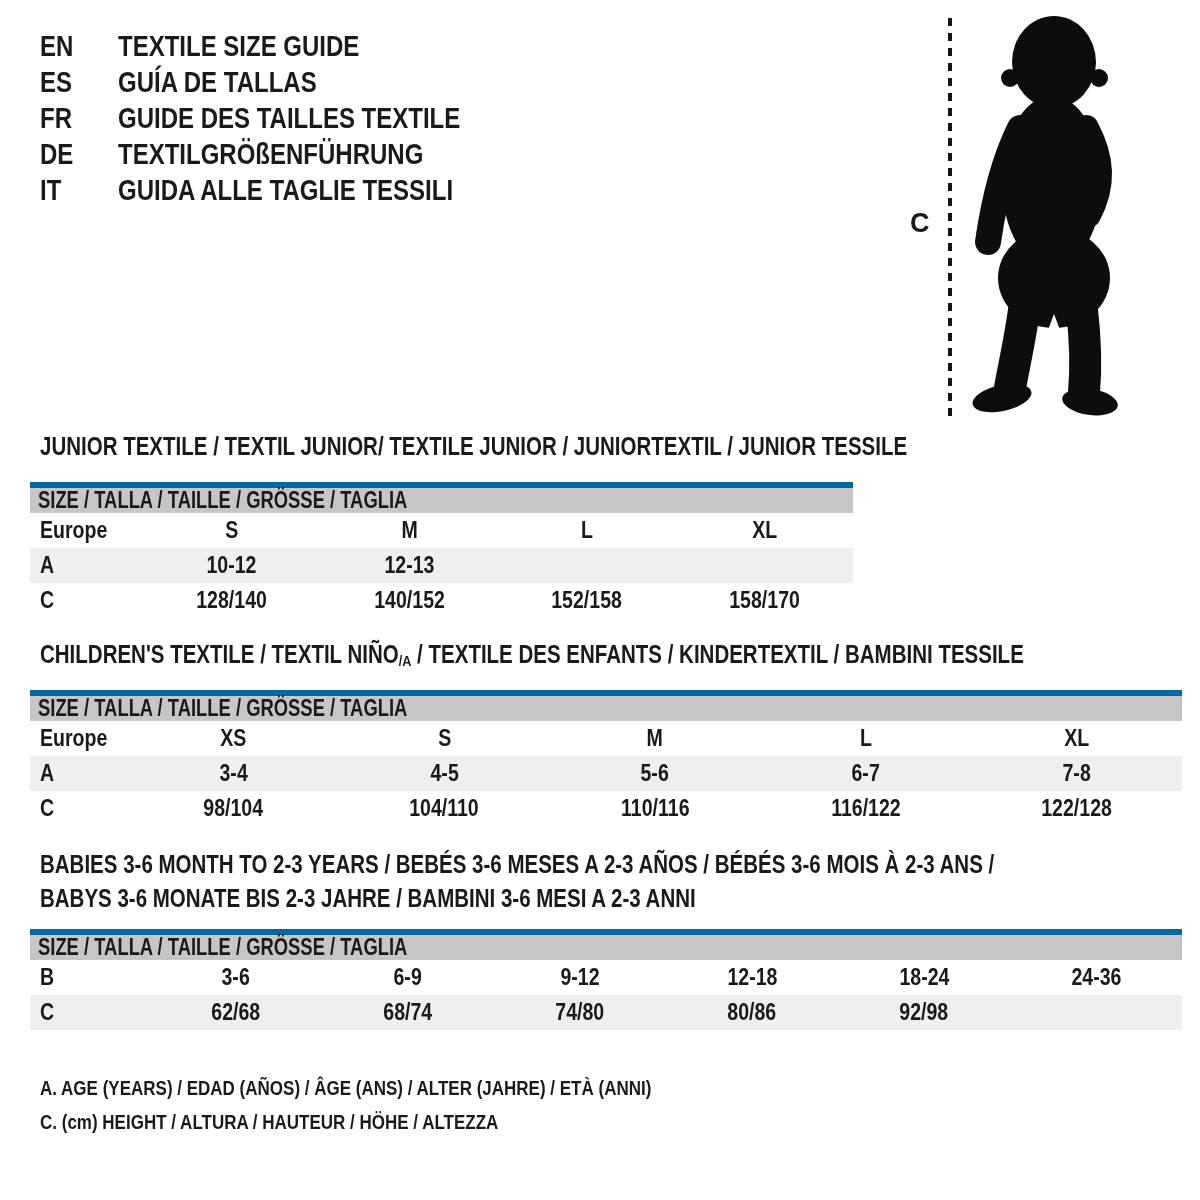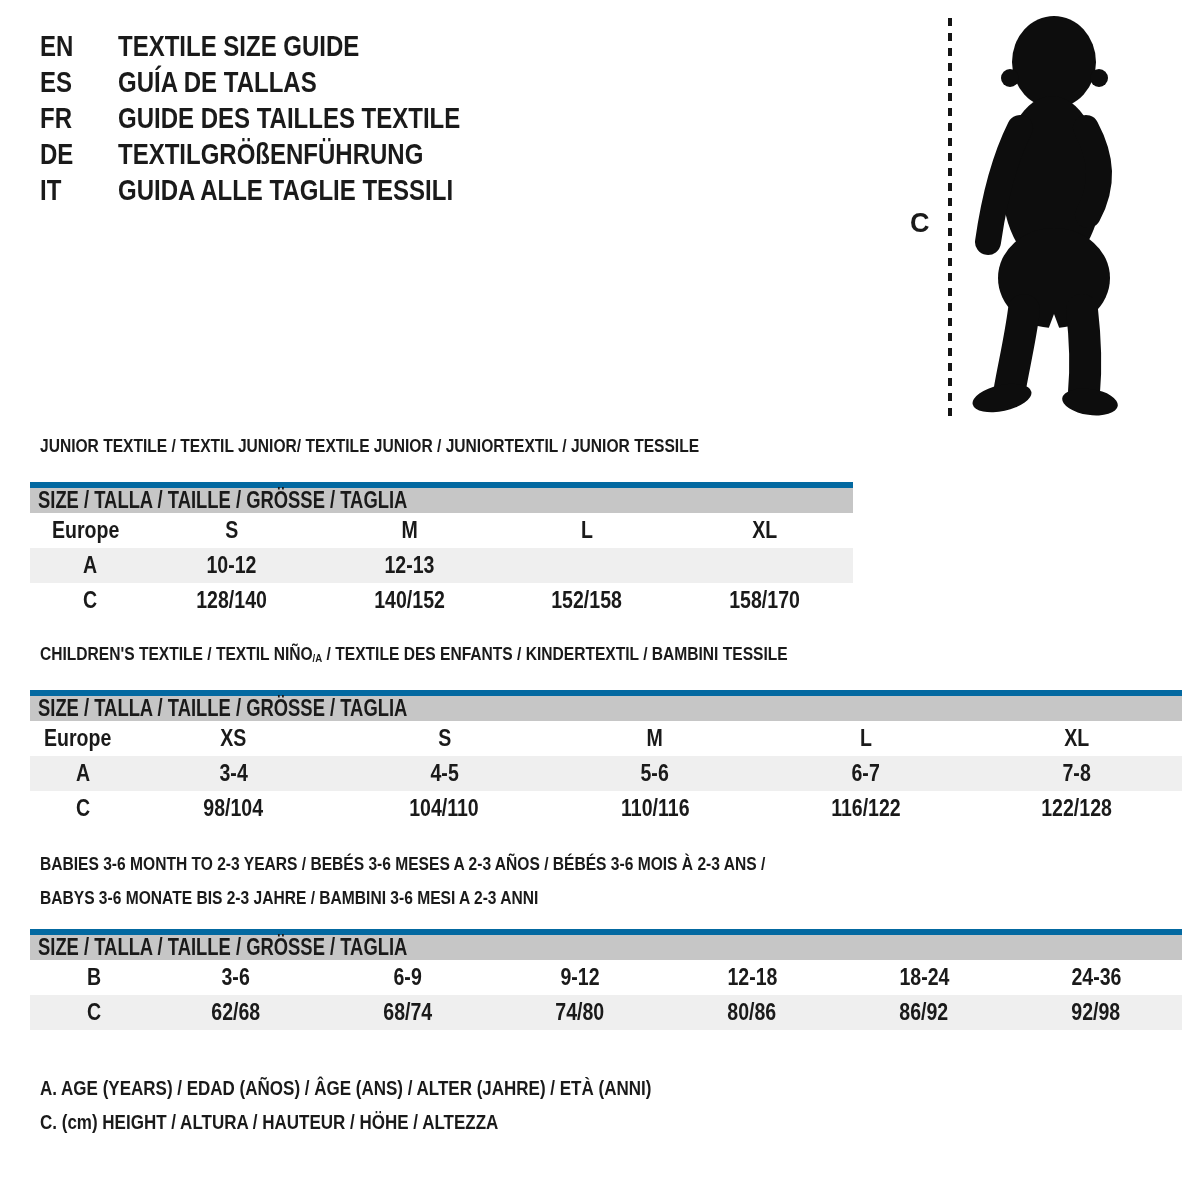"JUNIOR TEXTILE / TEXTIL JUNIOR/" .sec-title { font-size: 19px -> 25px }
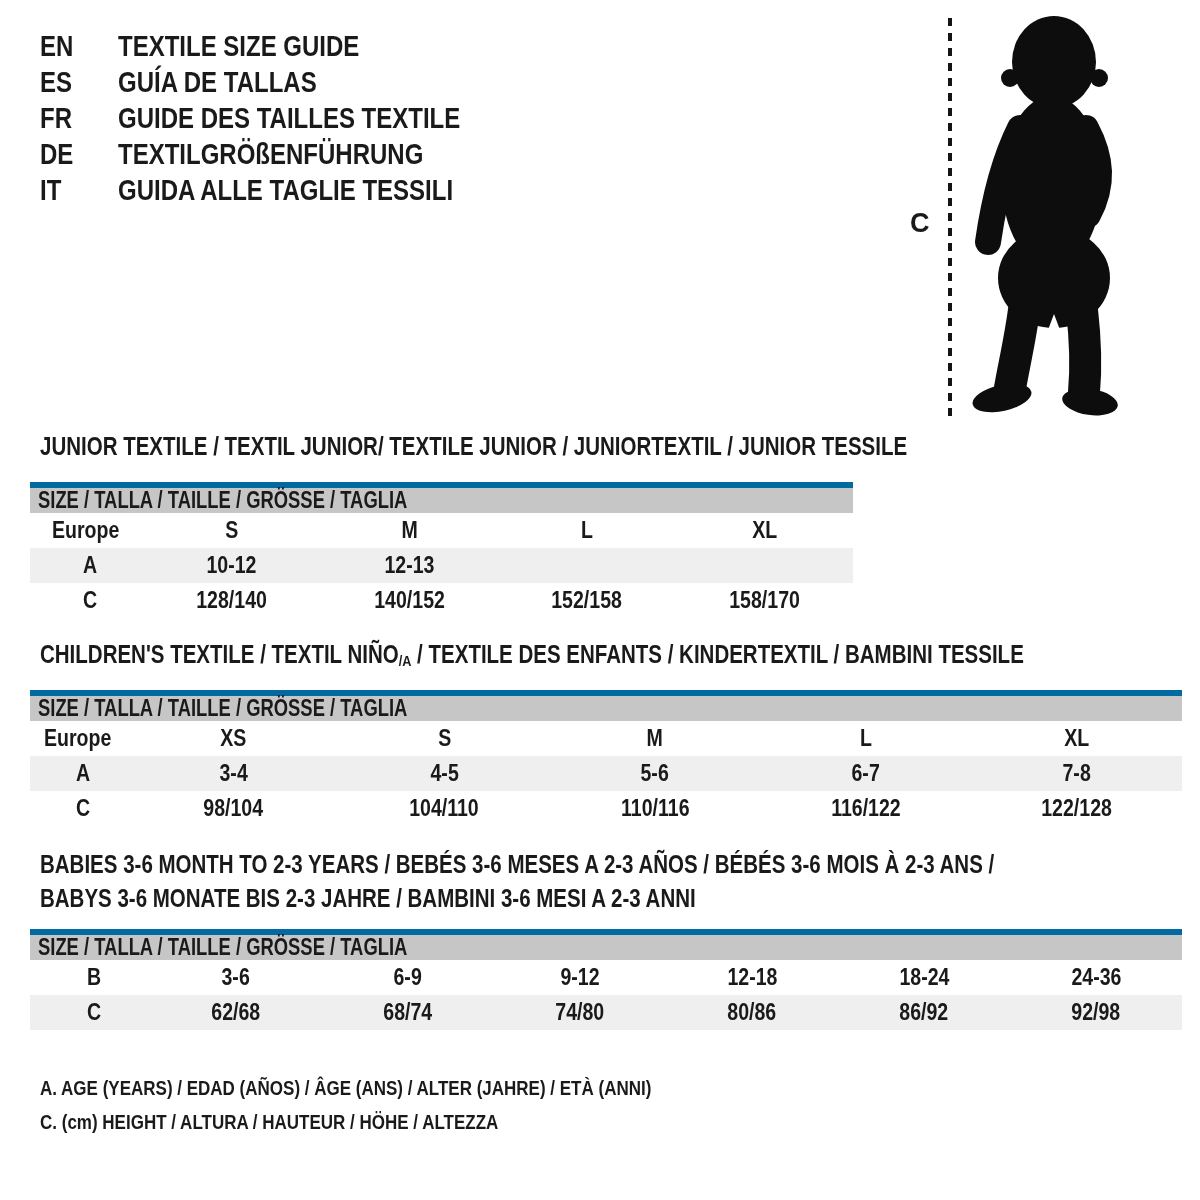"Europe" .lbl { text-align: center -> left }
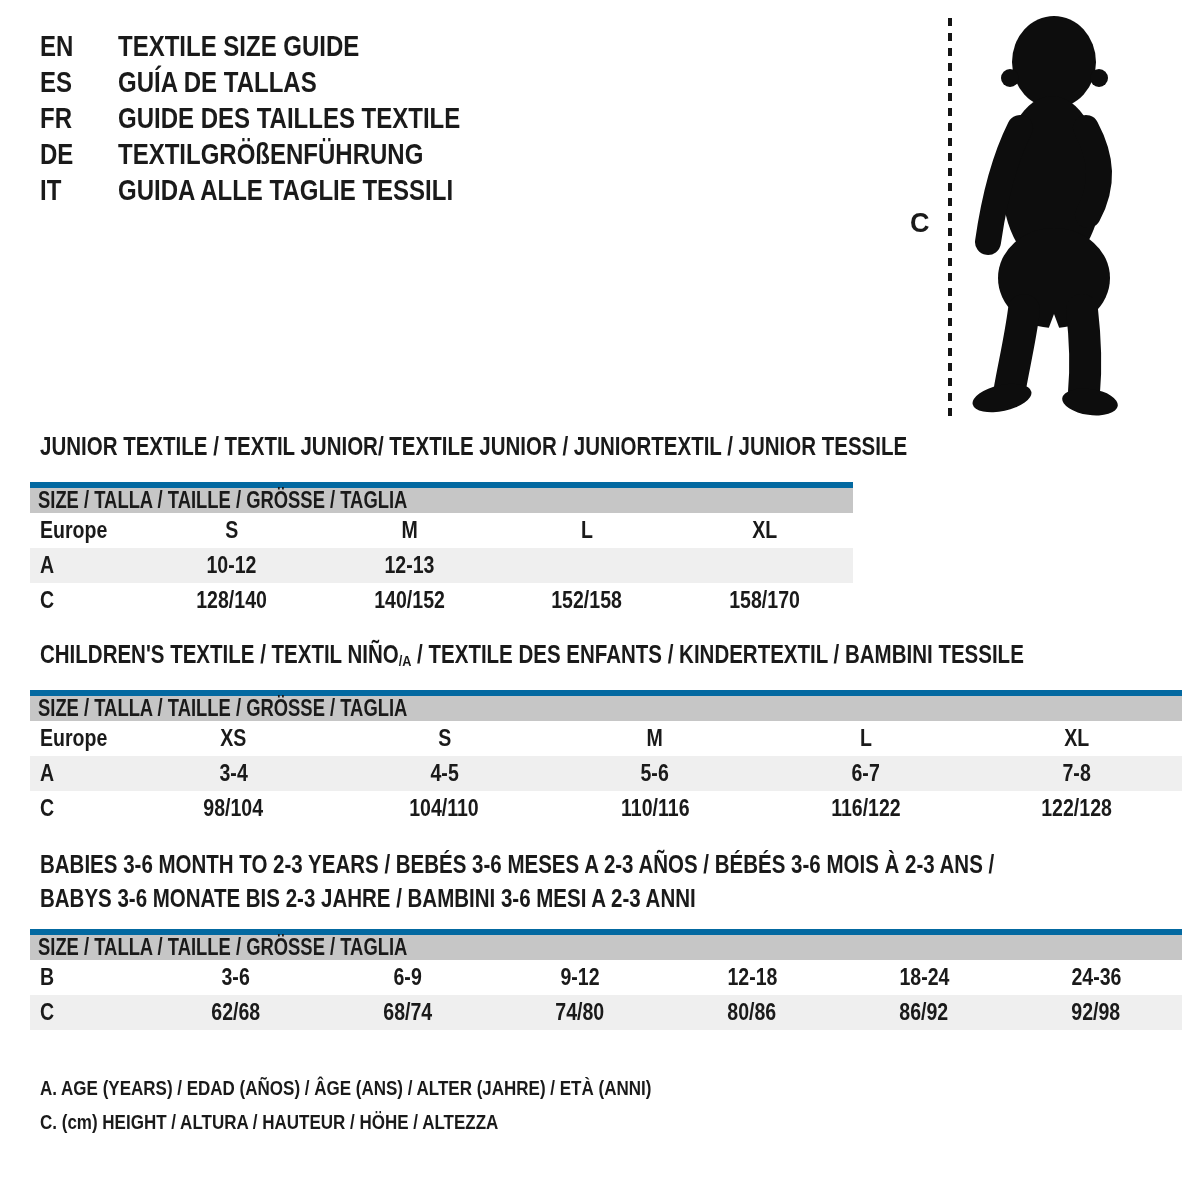"86/92" div.cell { html: <div><span>86/92</span></div> -> none }
